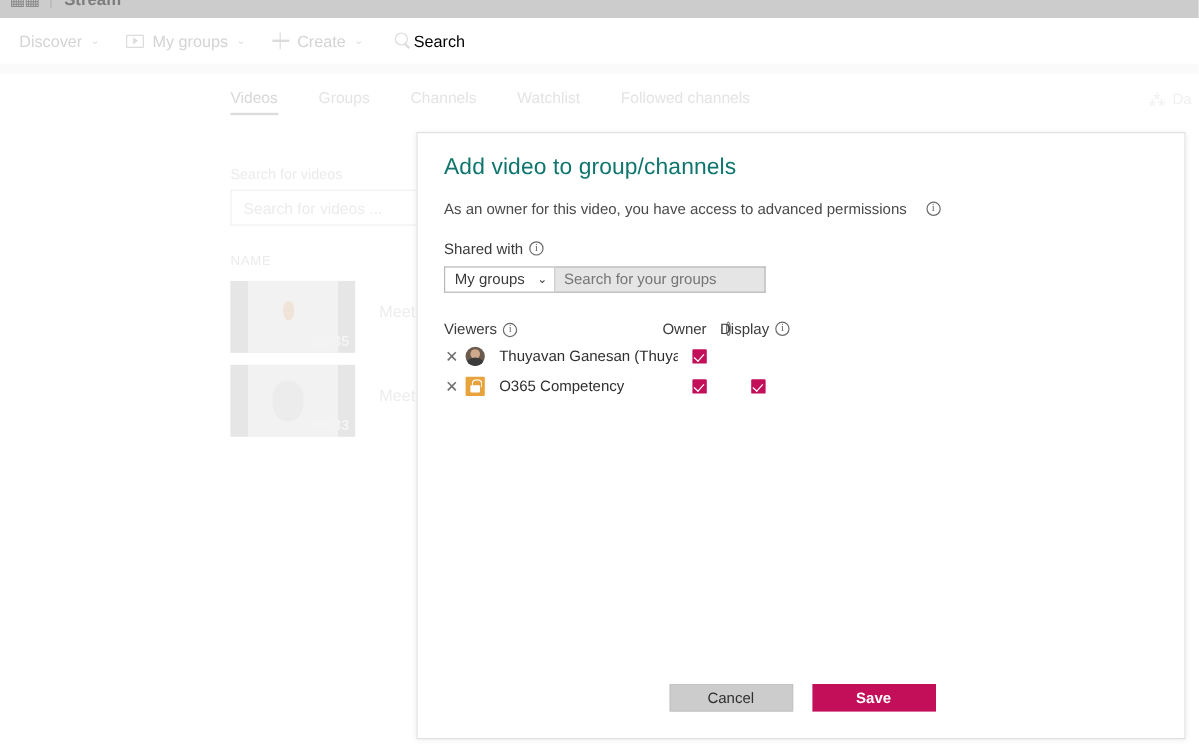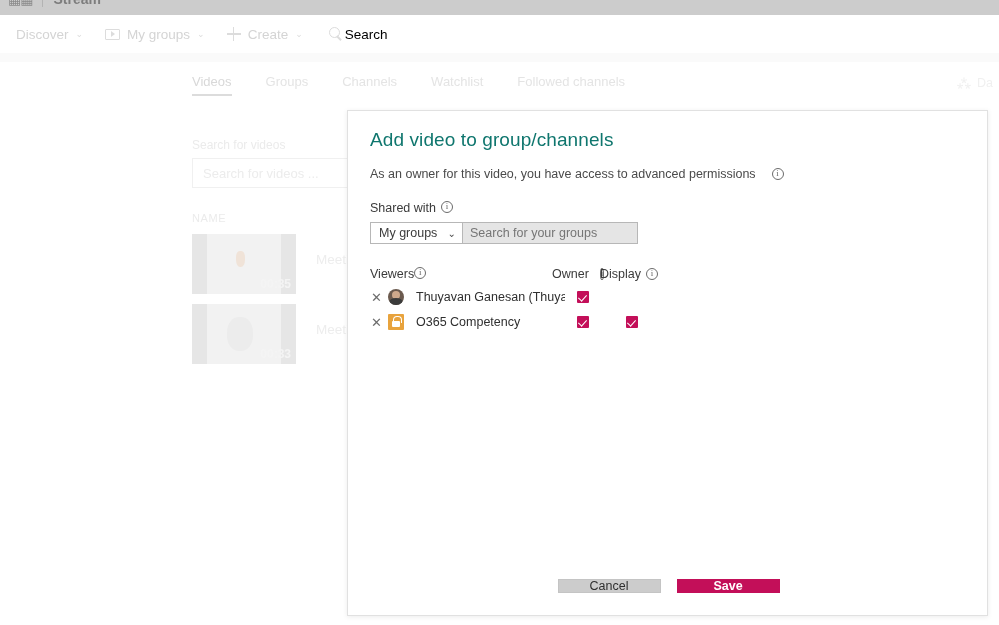"Viewers" .vh-viewers { align-items: flex-start -> flex-end; gap: none -> 5px }
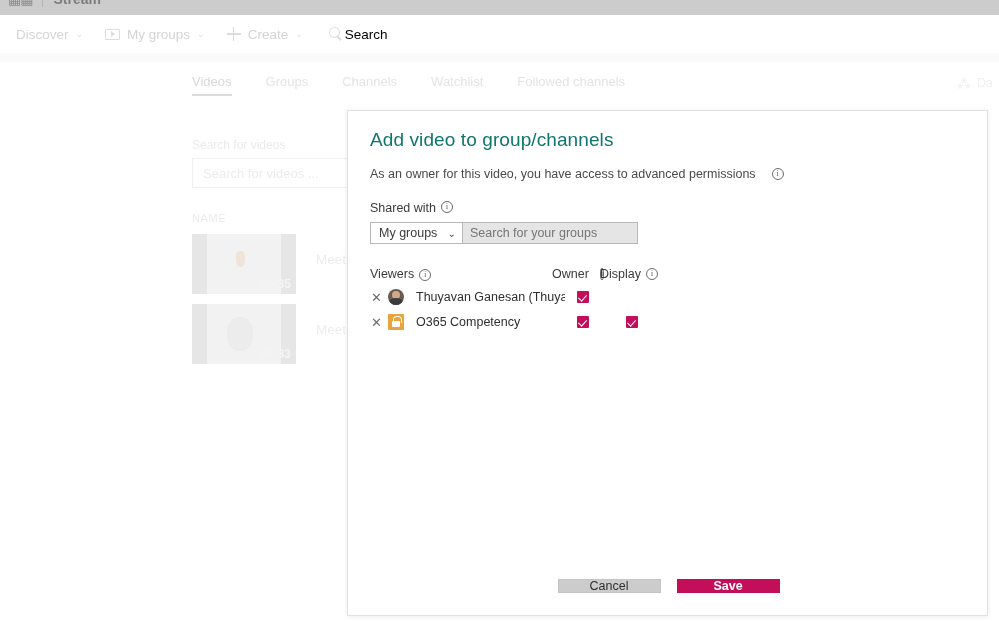"Owner" .vh-owner { gap: 11px -> 16px }
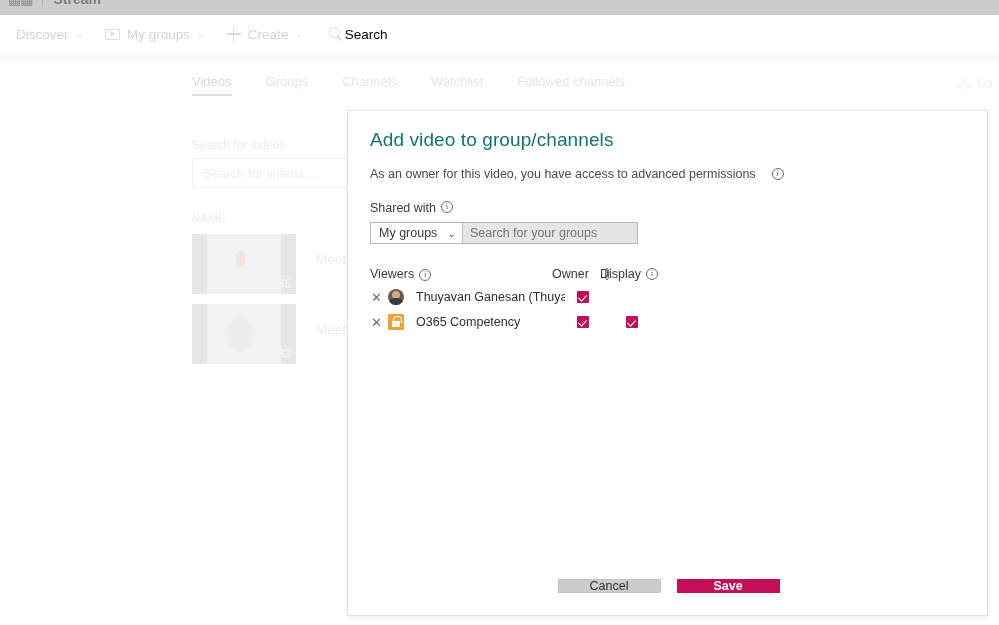"Cancel" .btn { height: 14px -> 23px }
